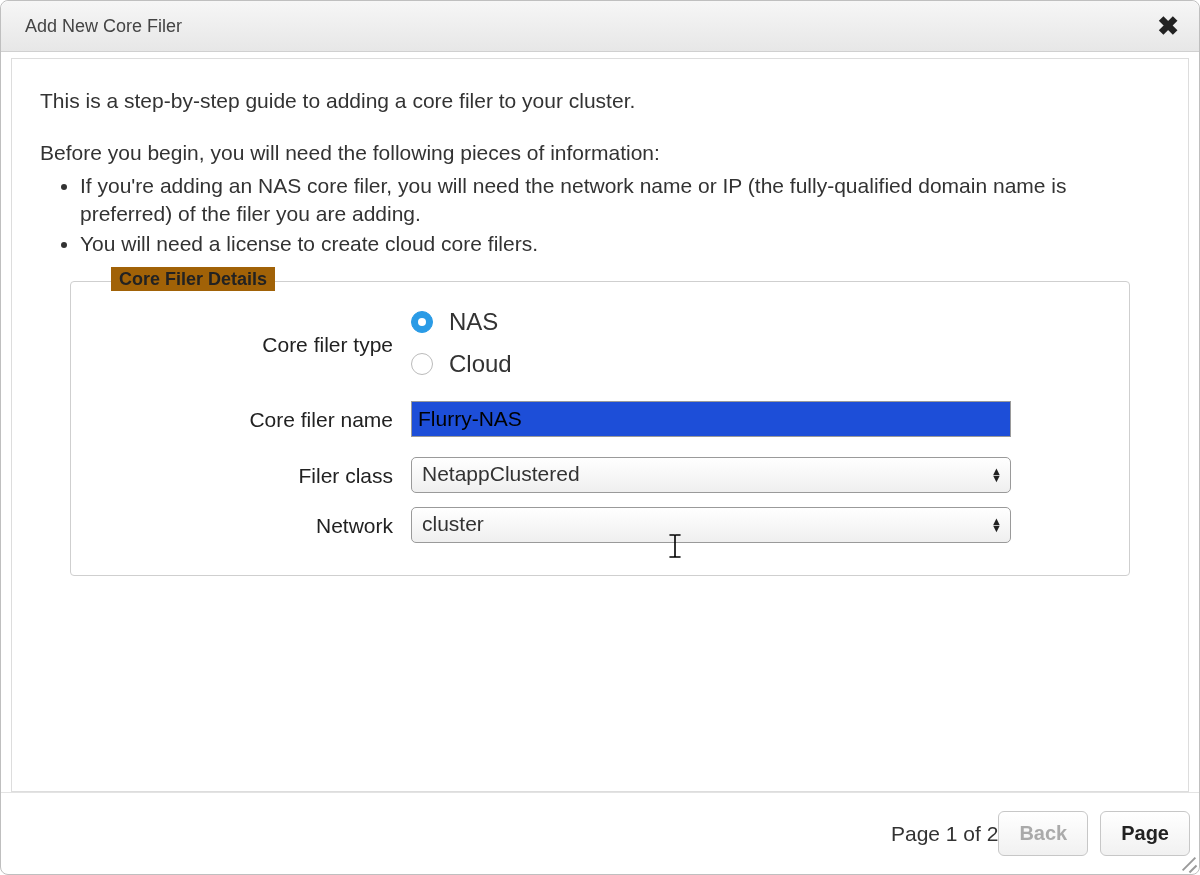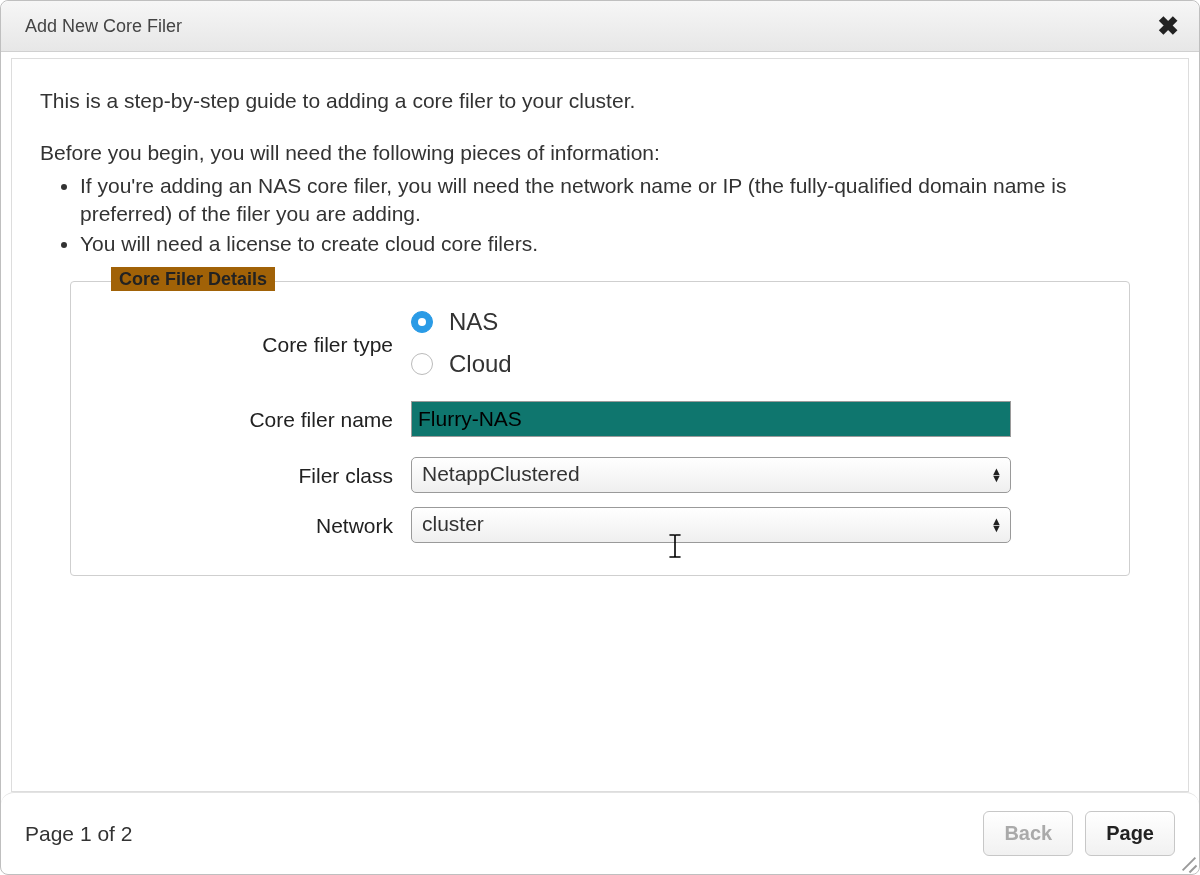"Flurry-NAS" .txt { background: #0f766e -> #1d4ed8 }
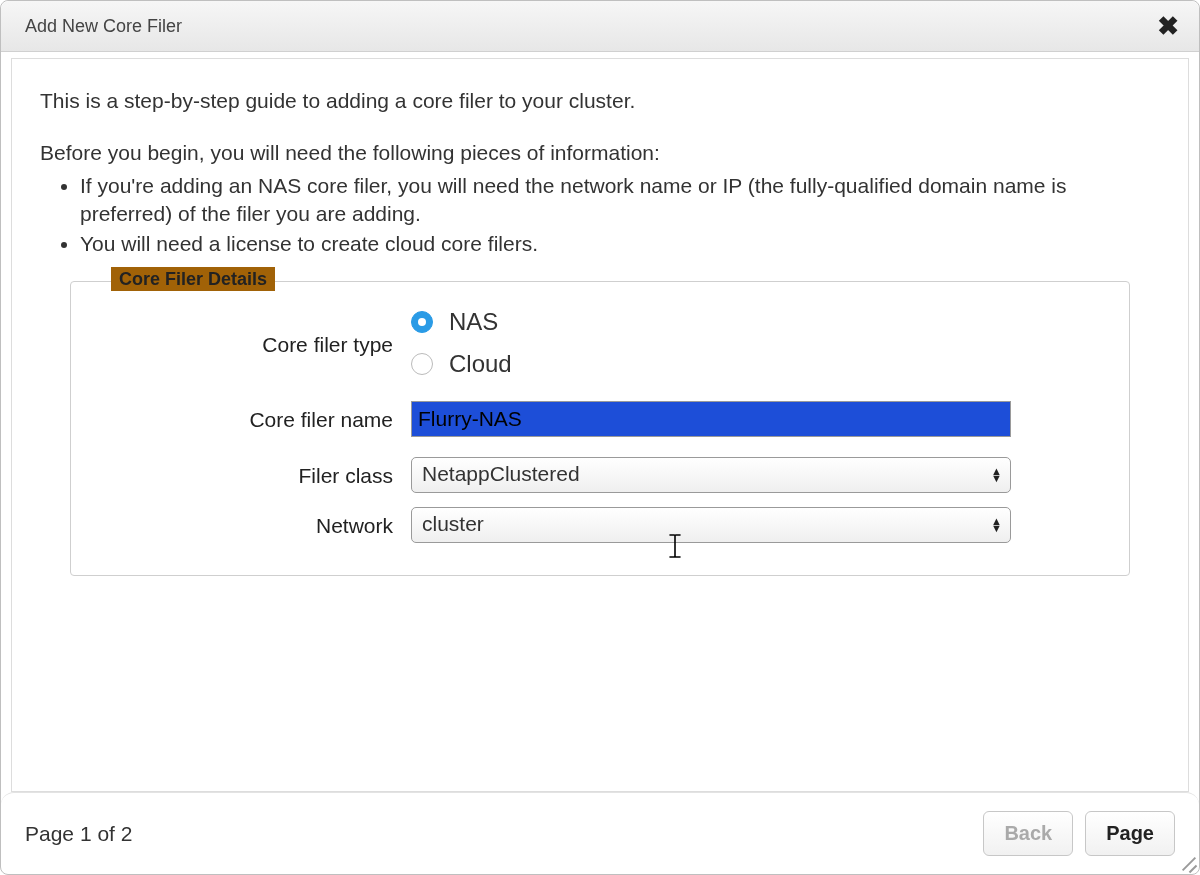"Page 1 of 2" .dialog-footer { border-radius: 13px -> none; justify-content: space-between -> flex-end; padding: 18px 24px -> 18px 9px }
